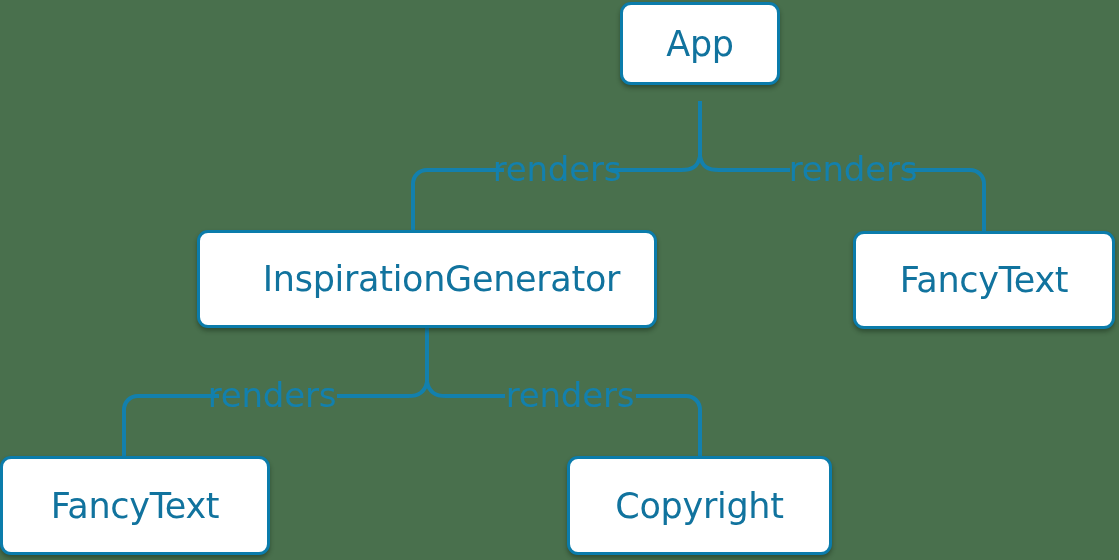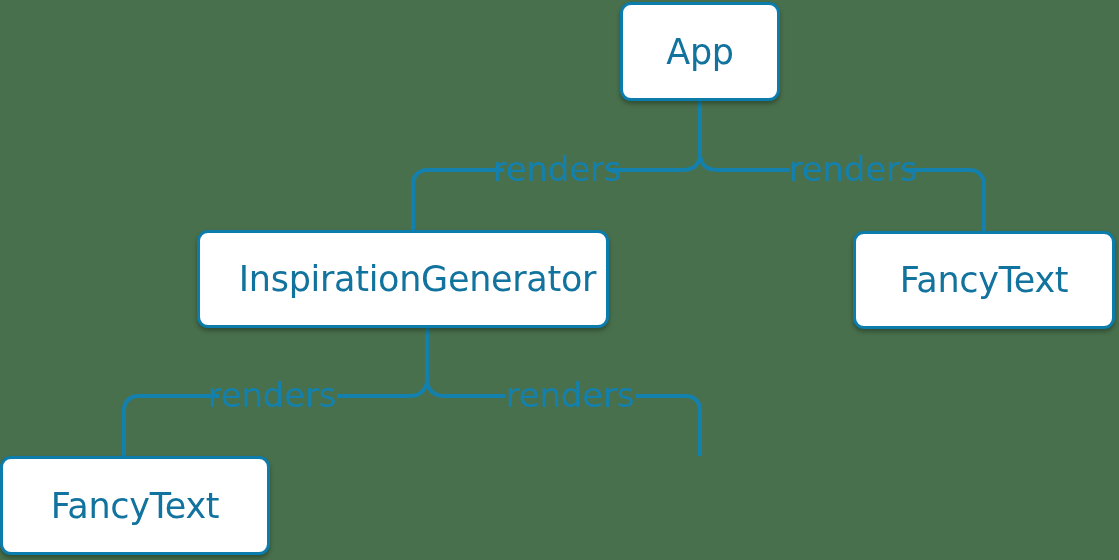"App" div.node { height: 99px -> 83px }
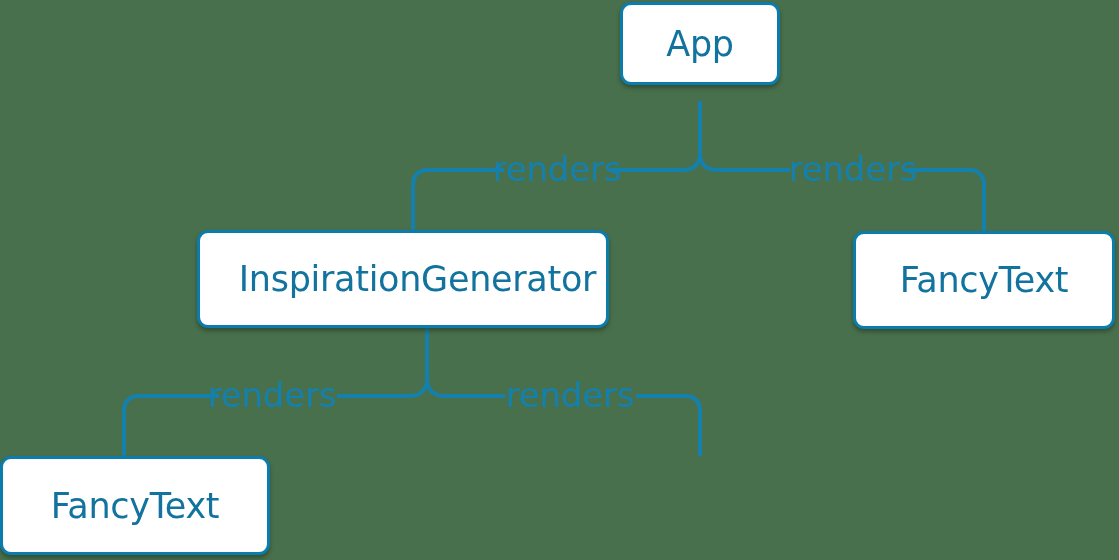"InspirationGenerator" div.node { width: 412px -> 460px }
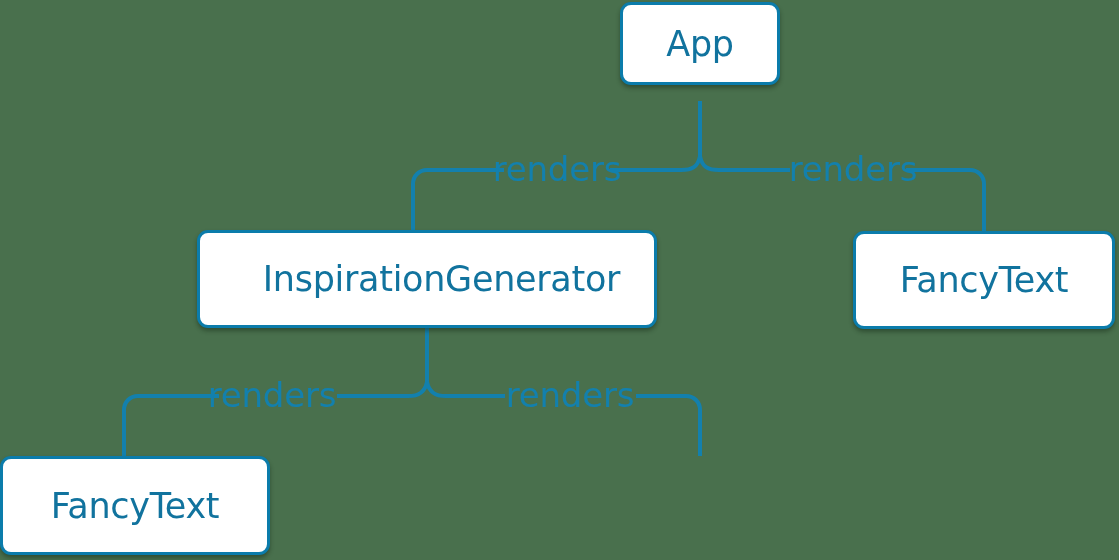"Copyright" div.node { html: none -> <div> <span>Copyright</span> </div> }
